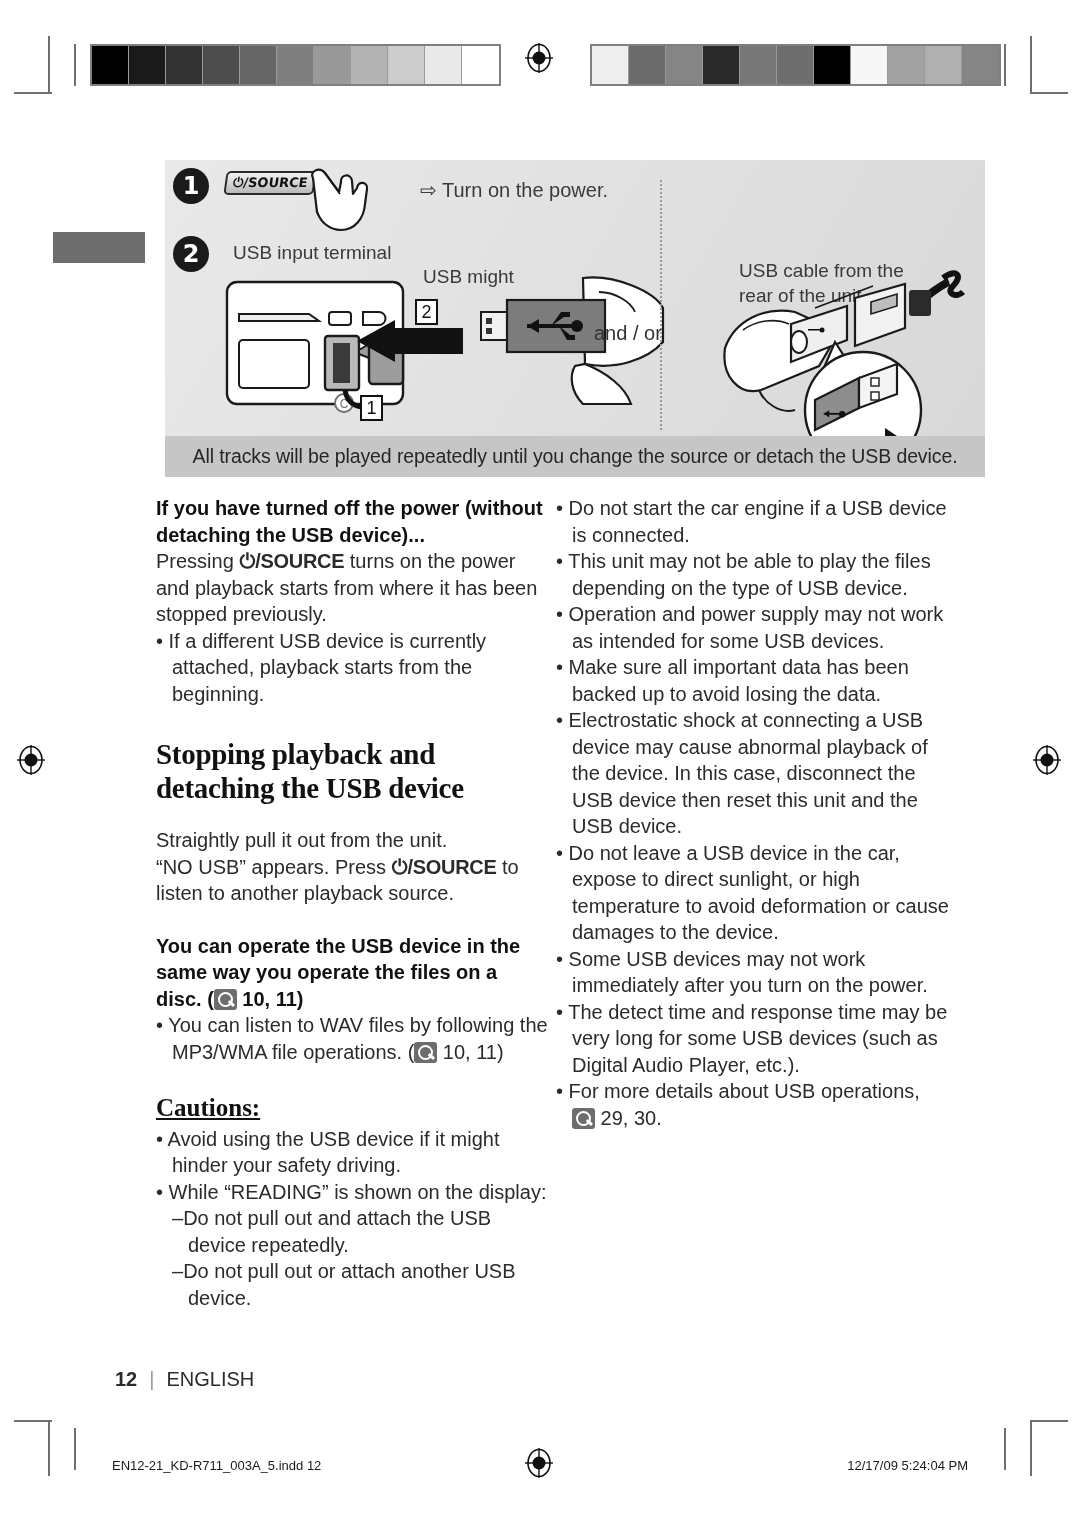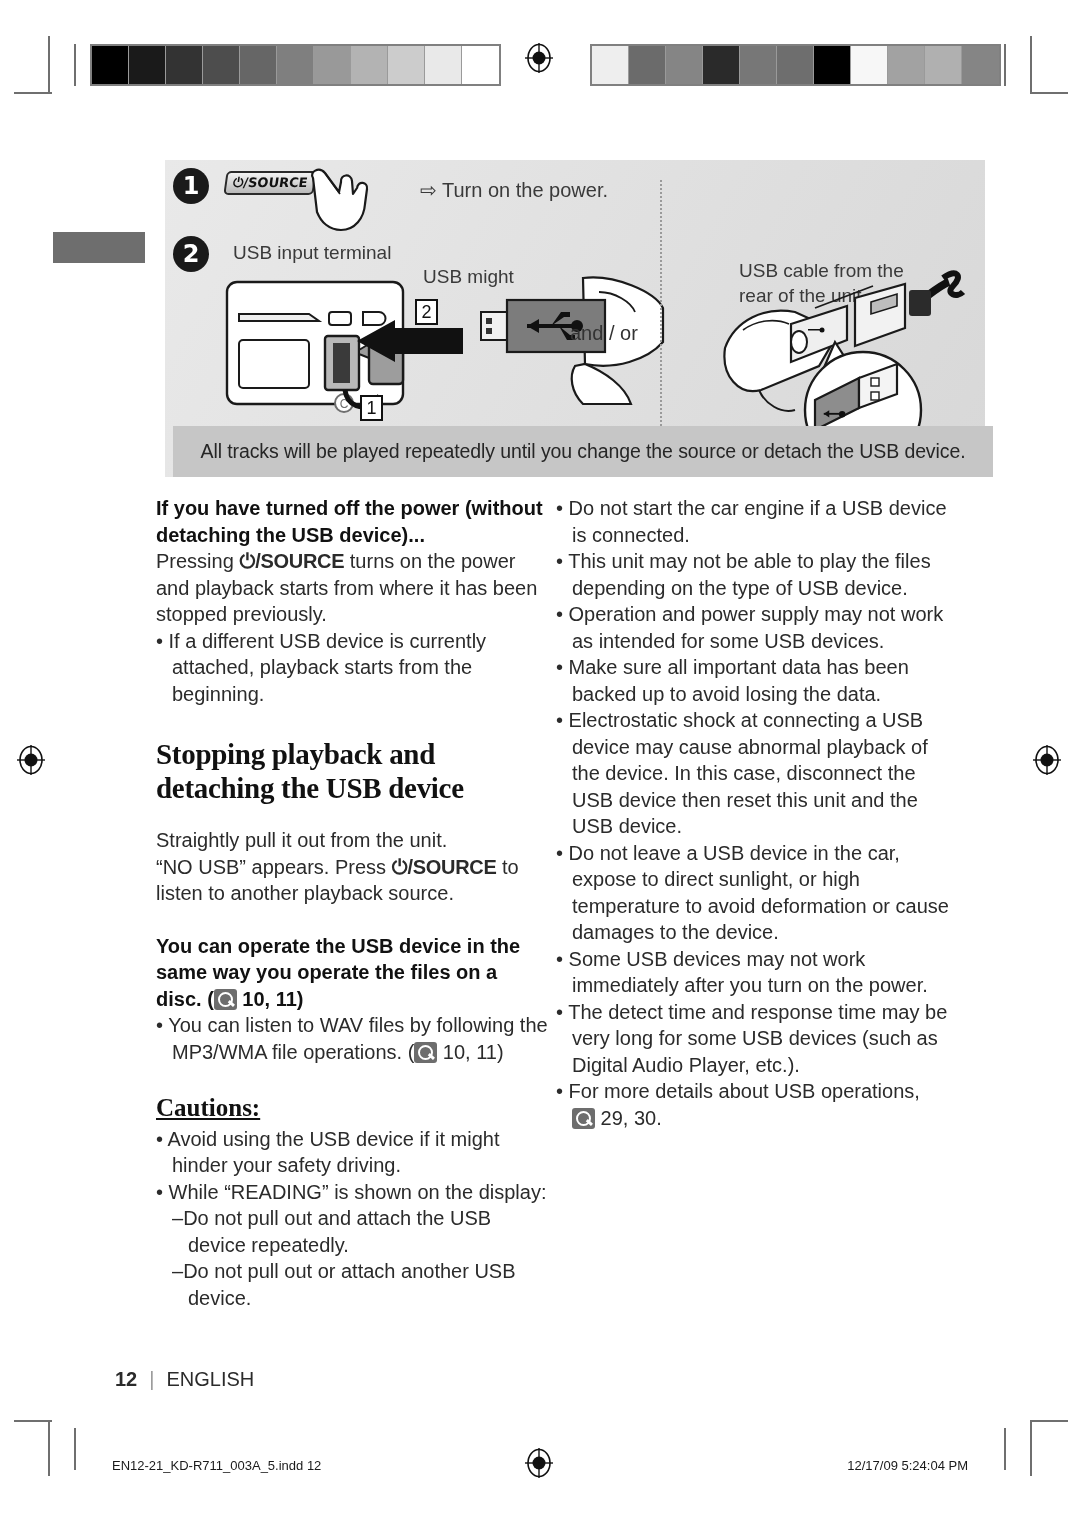"and / or" div.andor { left: 405px -> 429px }
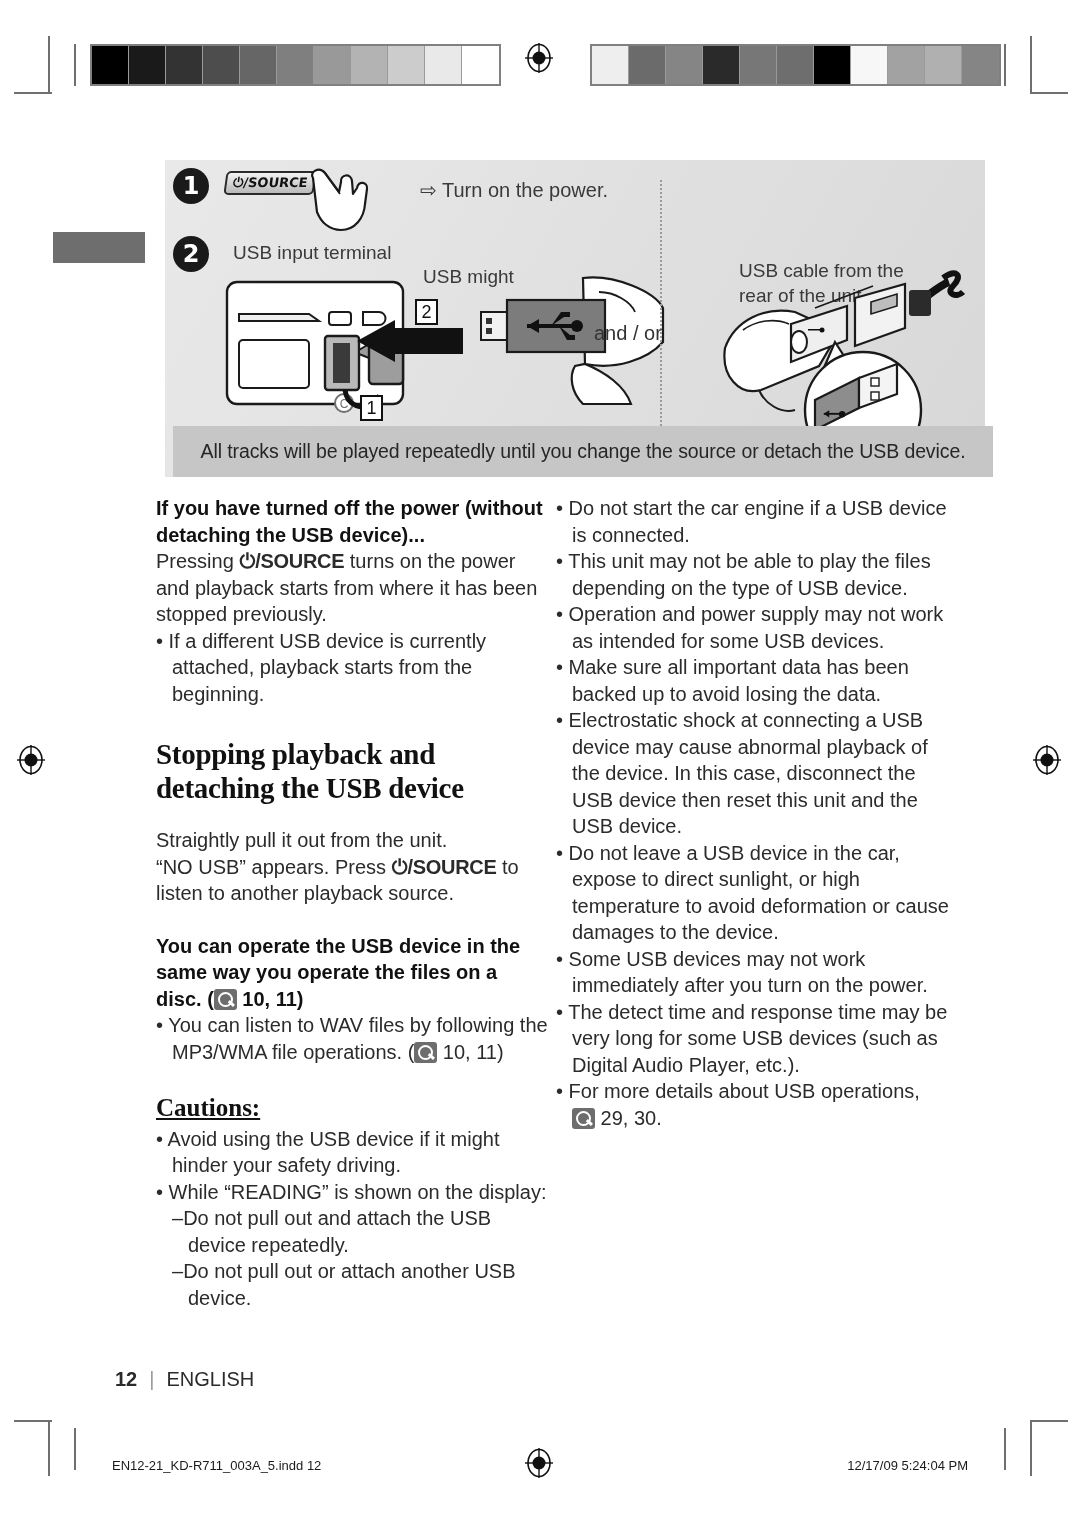"All tracks will be played" .banner { height: 51px -> 41px; left: 8px -> 0 }
